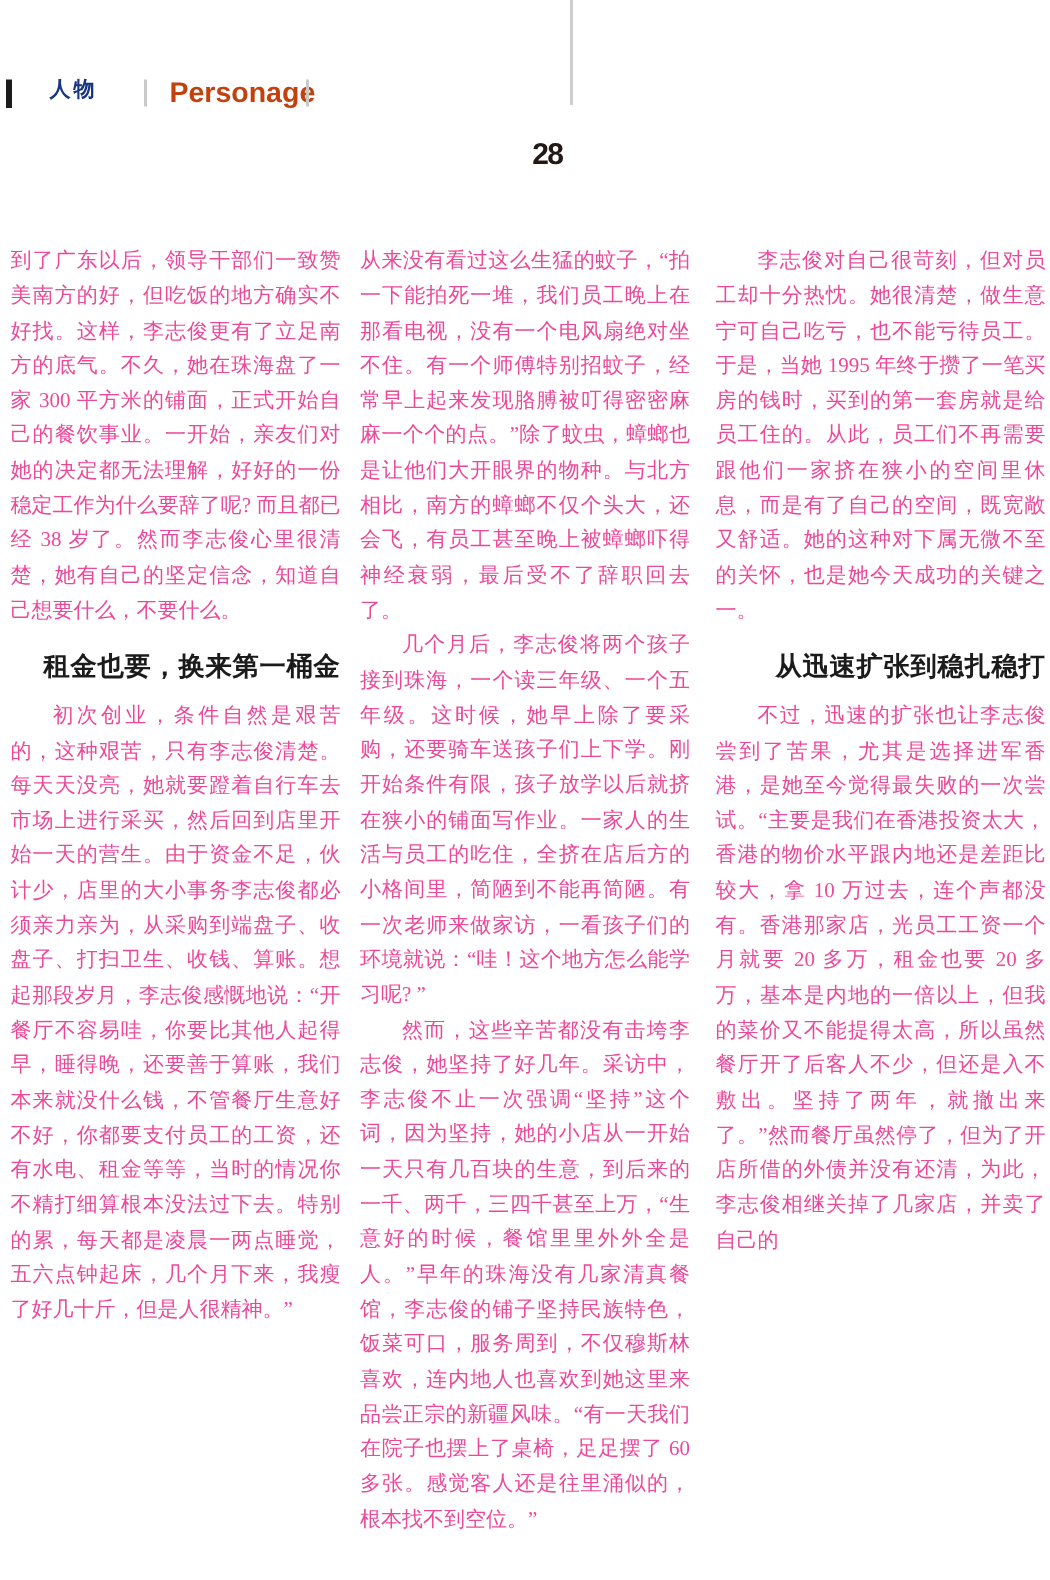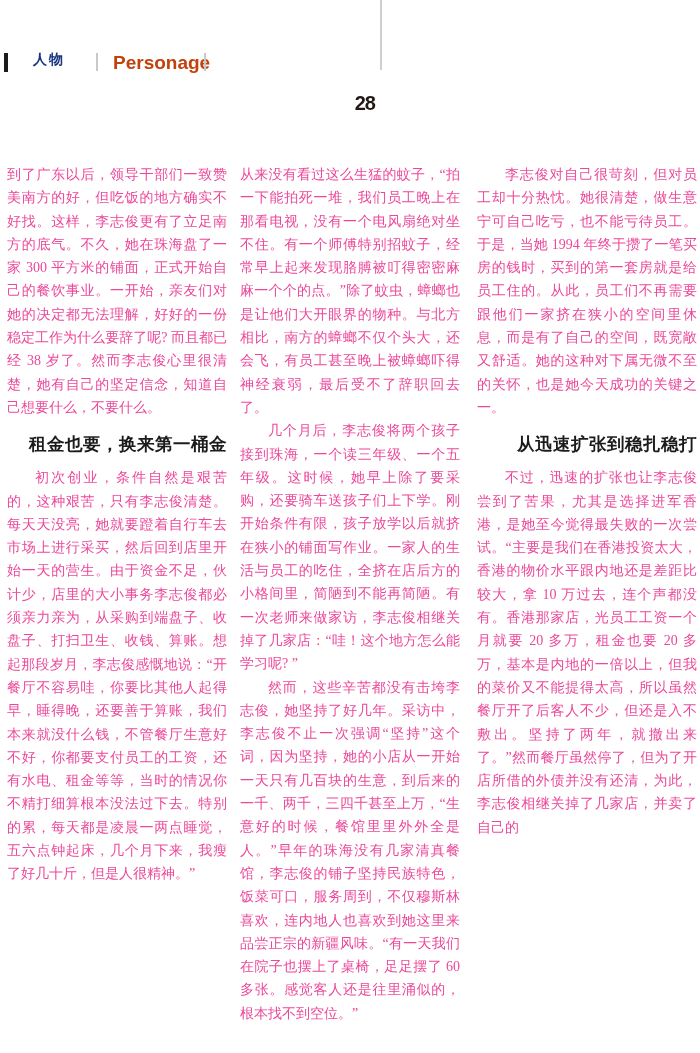"李志俊对自己很苛刻，但对员工却十分热忱。她很清楚，做生意宁可自己吃亏，也不能亏待" p.para { text: 1994 -> 1995 }
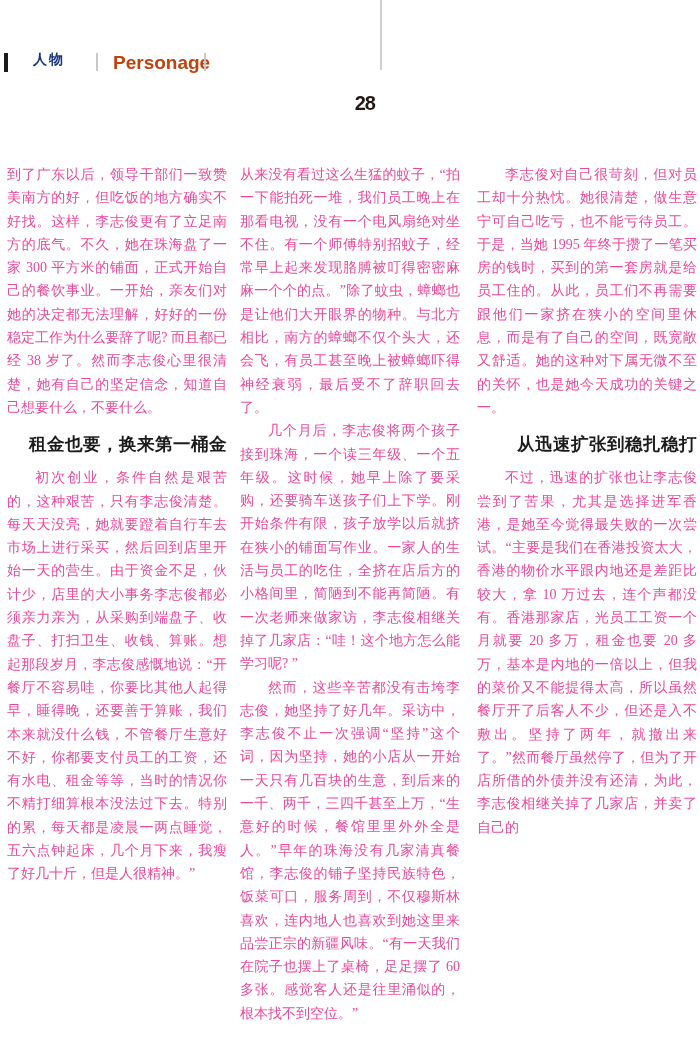"几个月后，李志俊将两个孩子接到珠海，一个读三年级、一个五年级。这时候，她早上除了" p.para { text: 李志俊相继关掉了几家店 -> 一看孩子们的环境就说 }
